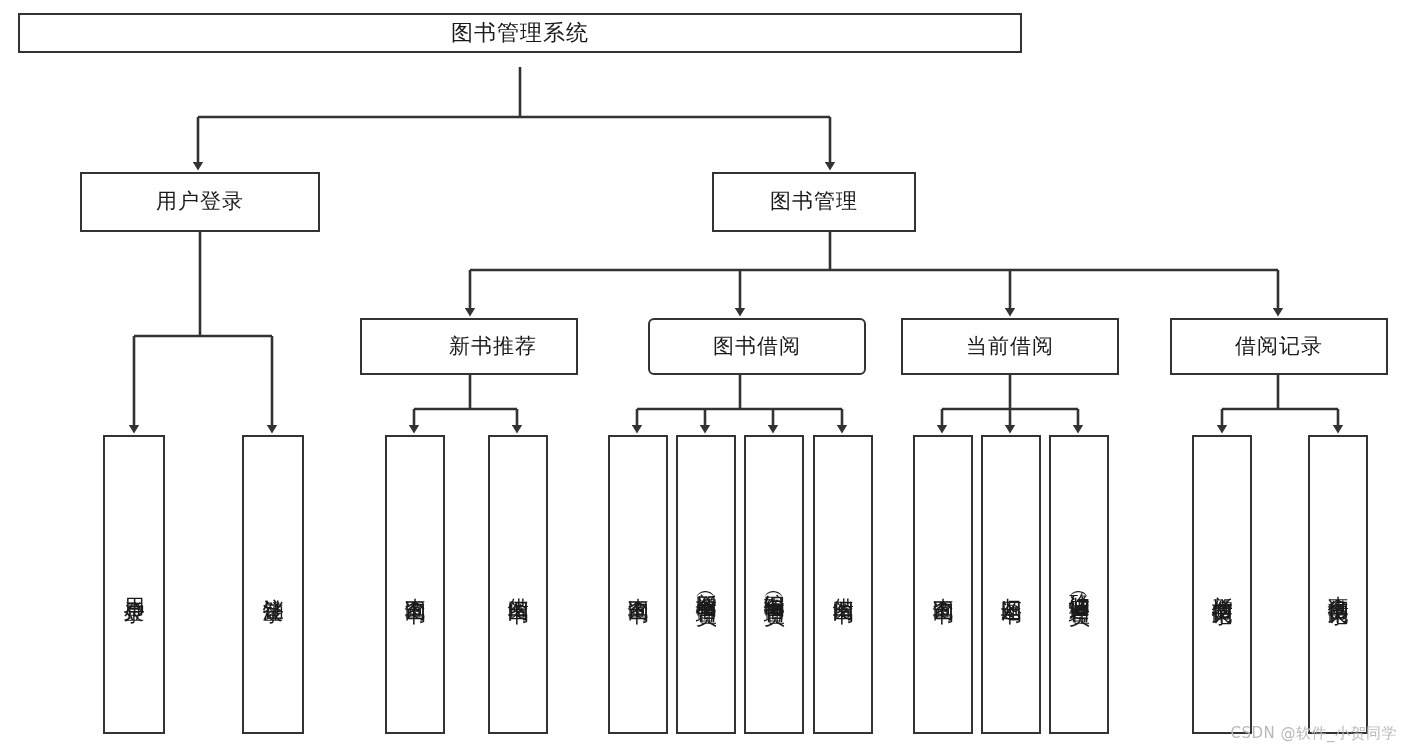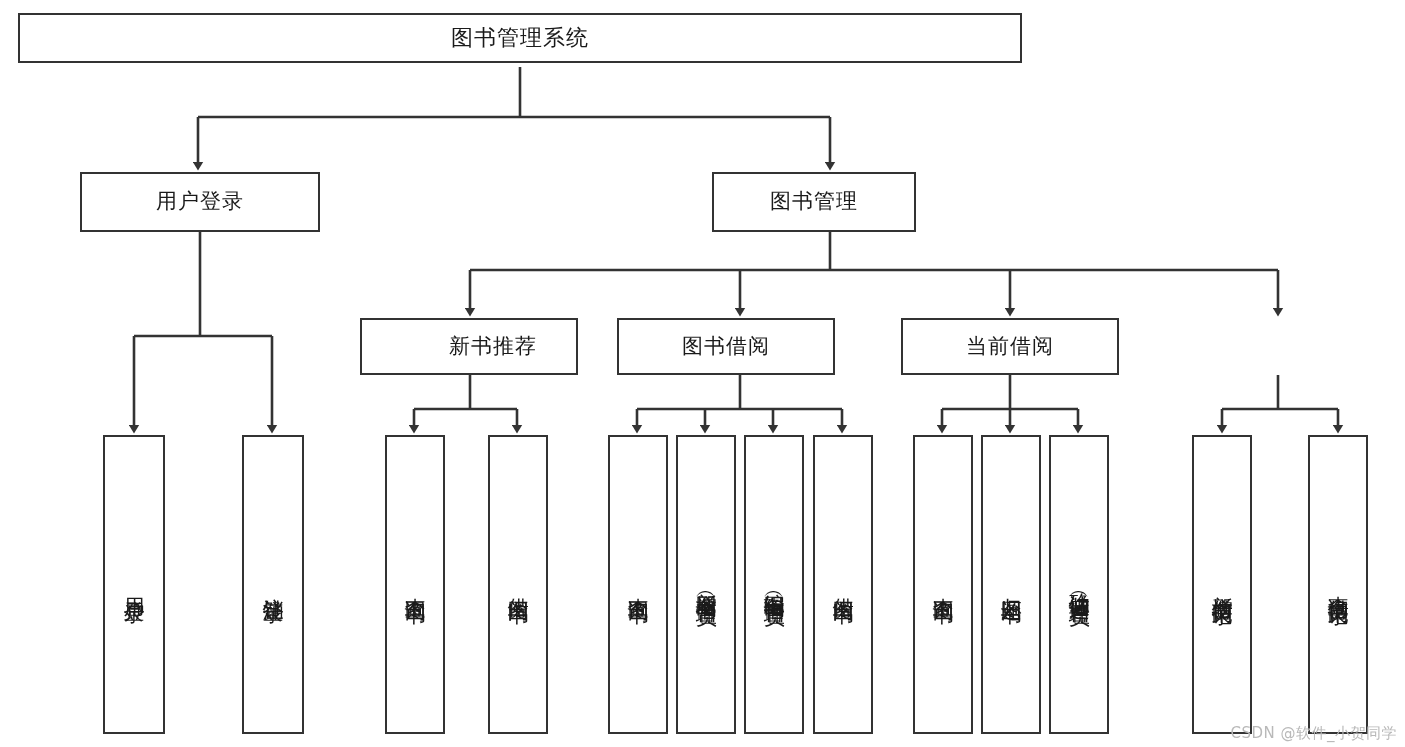"图书管理系统" div.node { height: 50px -> 40px }
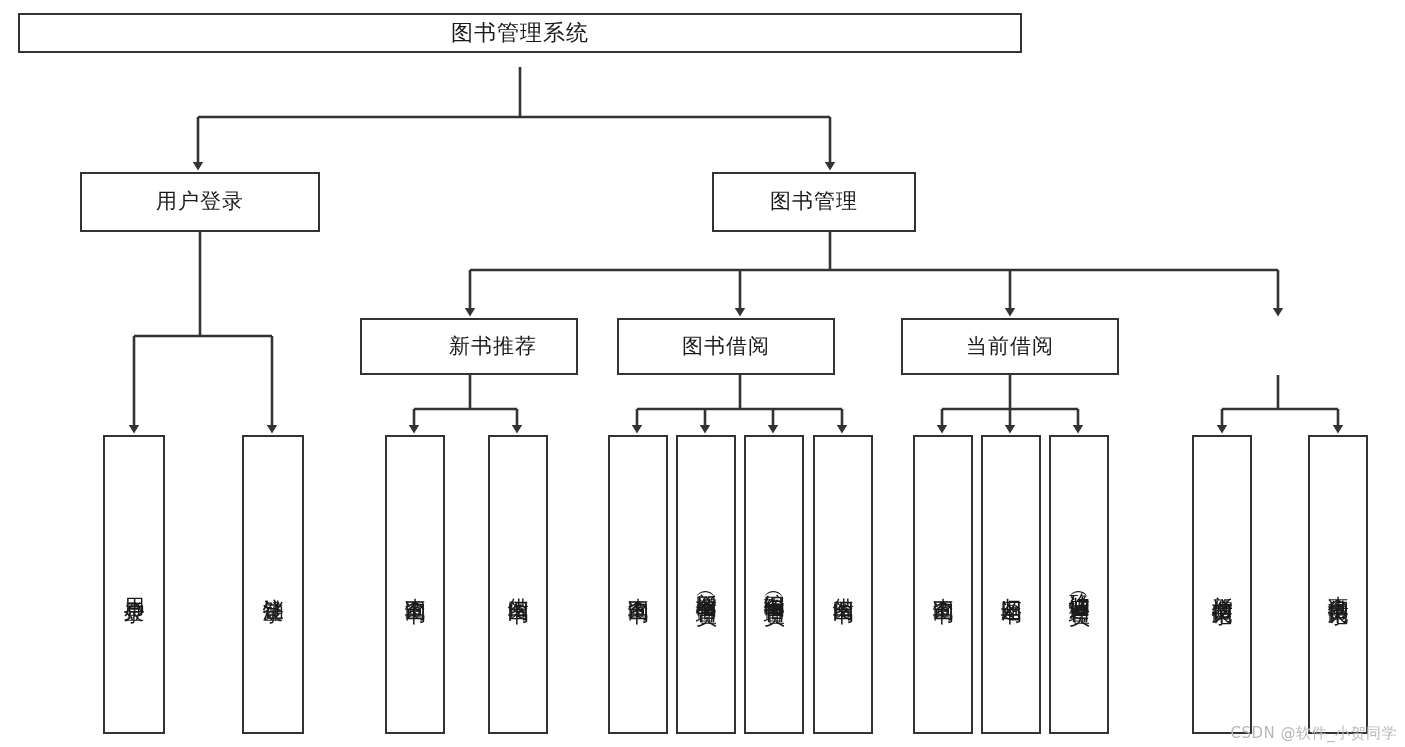"图书借阅" div.node { border-radius: none -> 6px; left: 617px -> 648px }
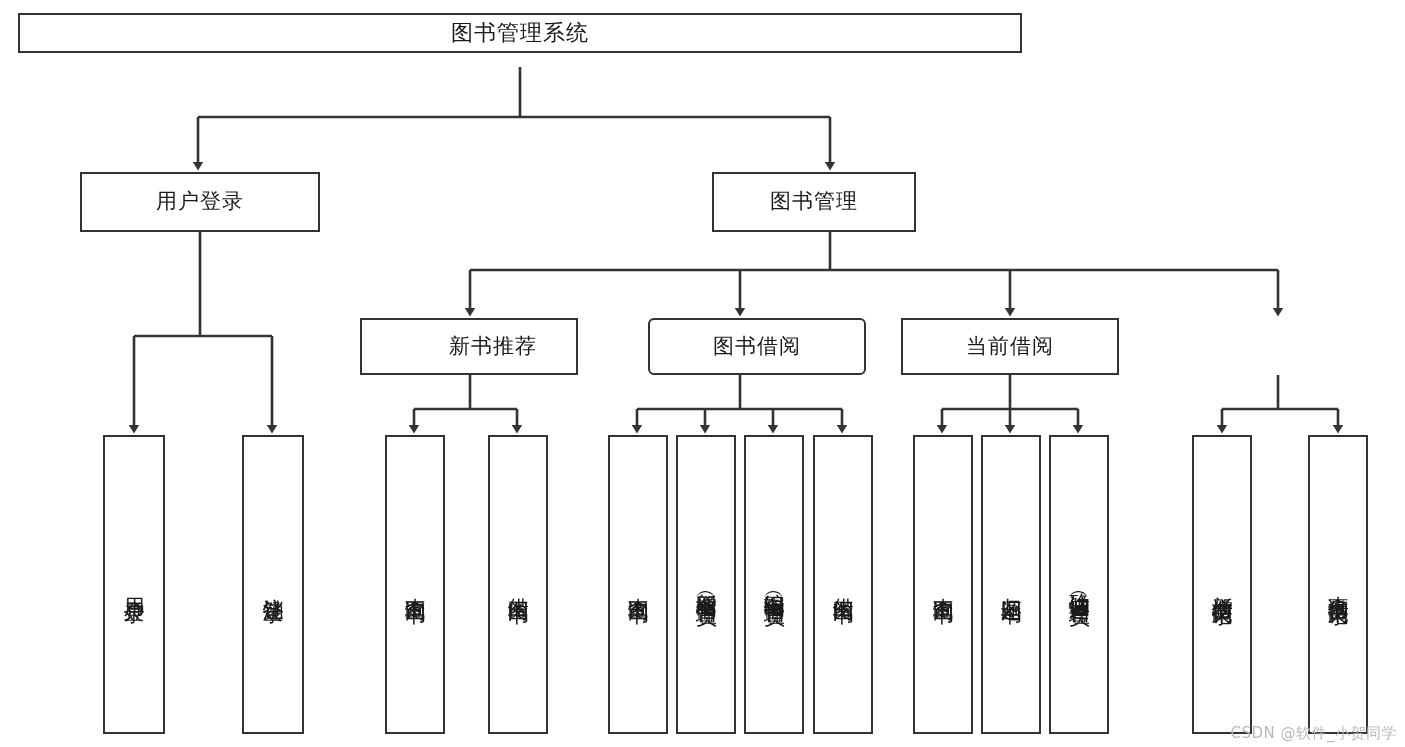"借阅记录" div.node { html: none -> <div> <span>借阅记录</span> </div> }
